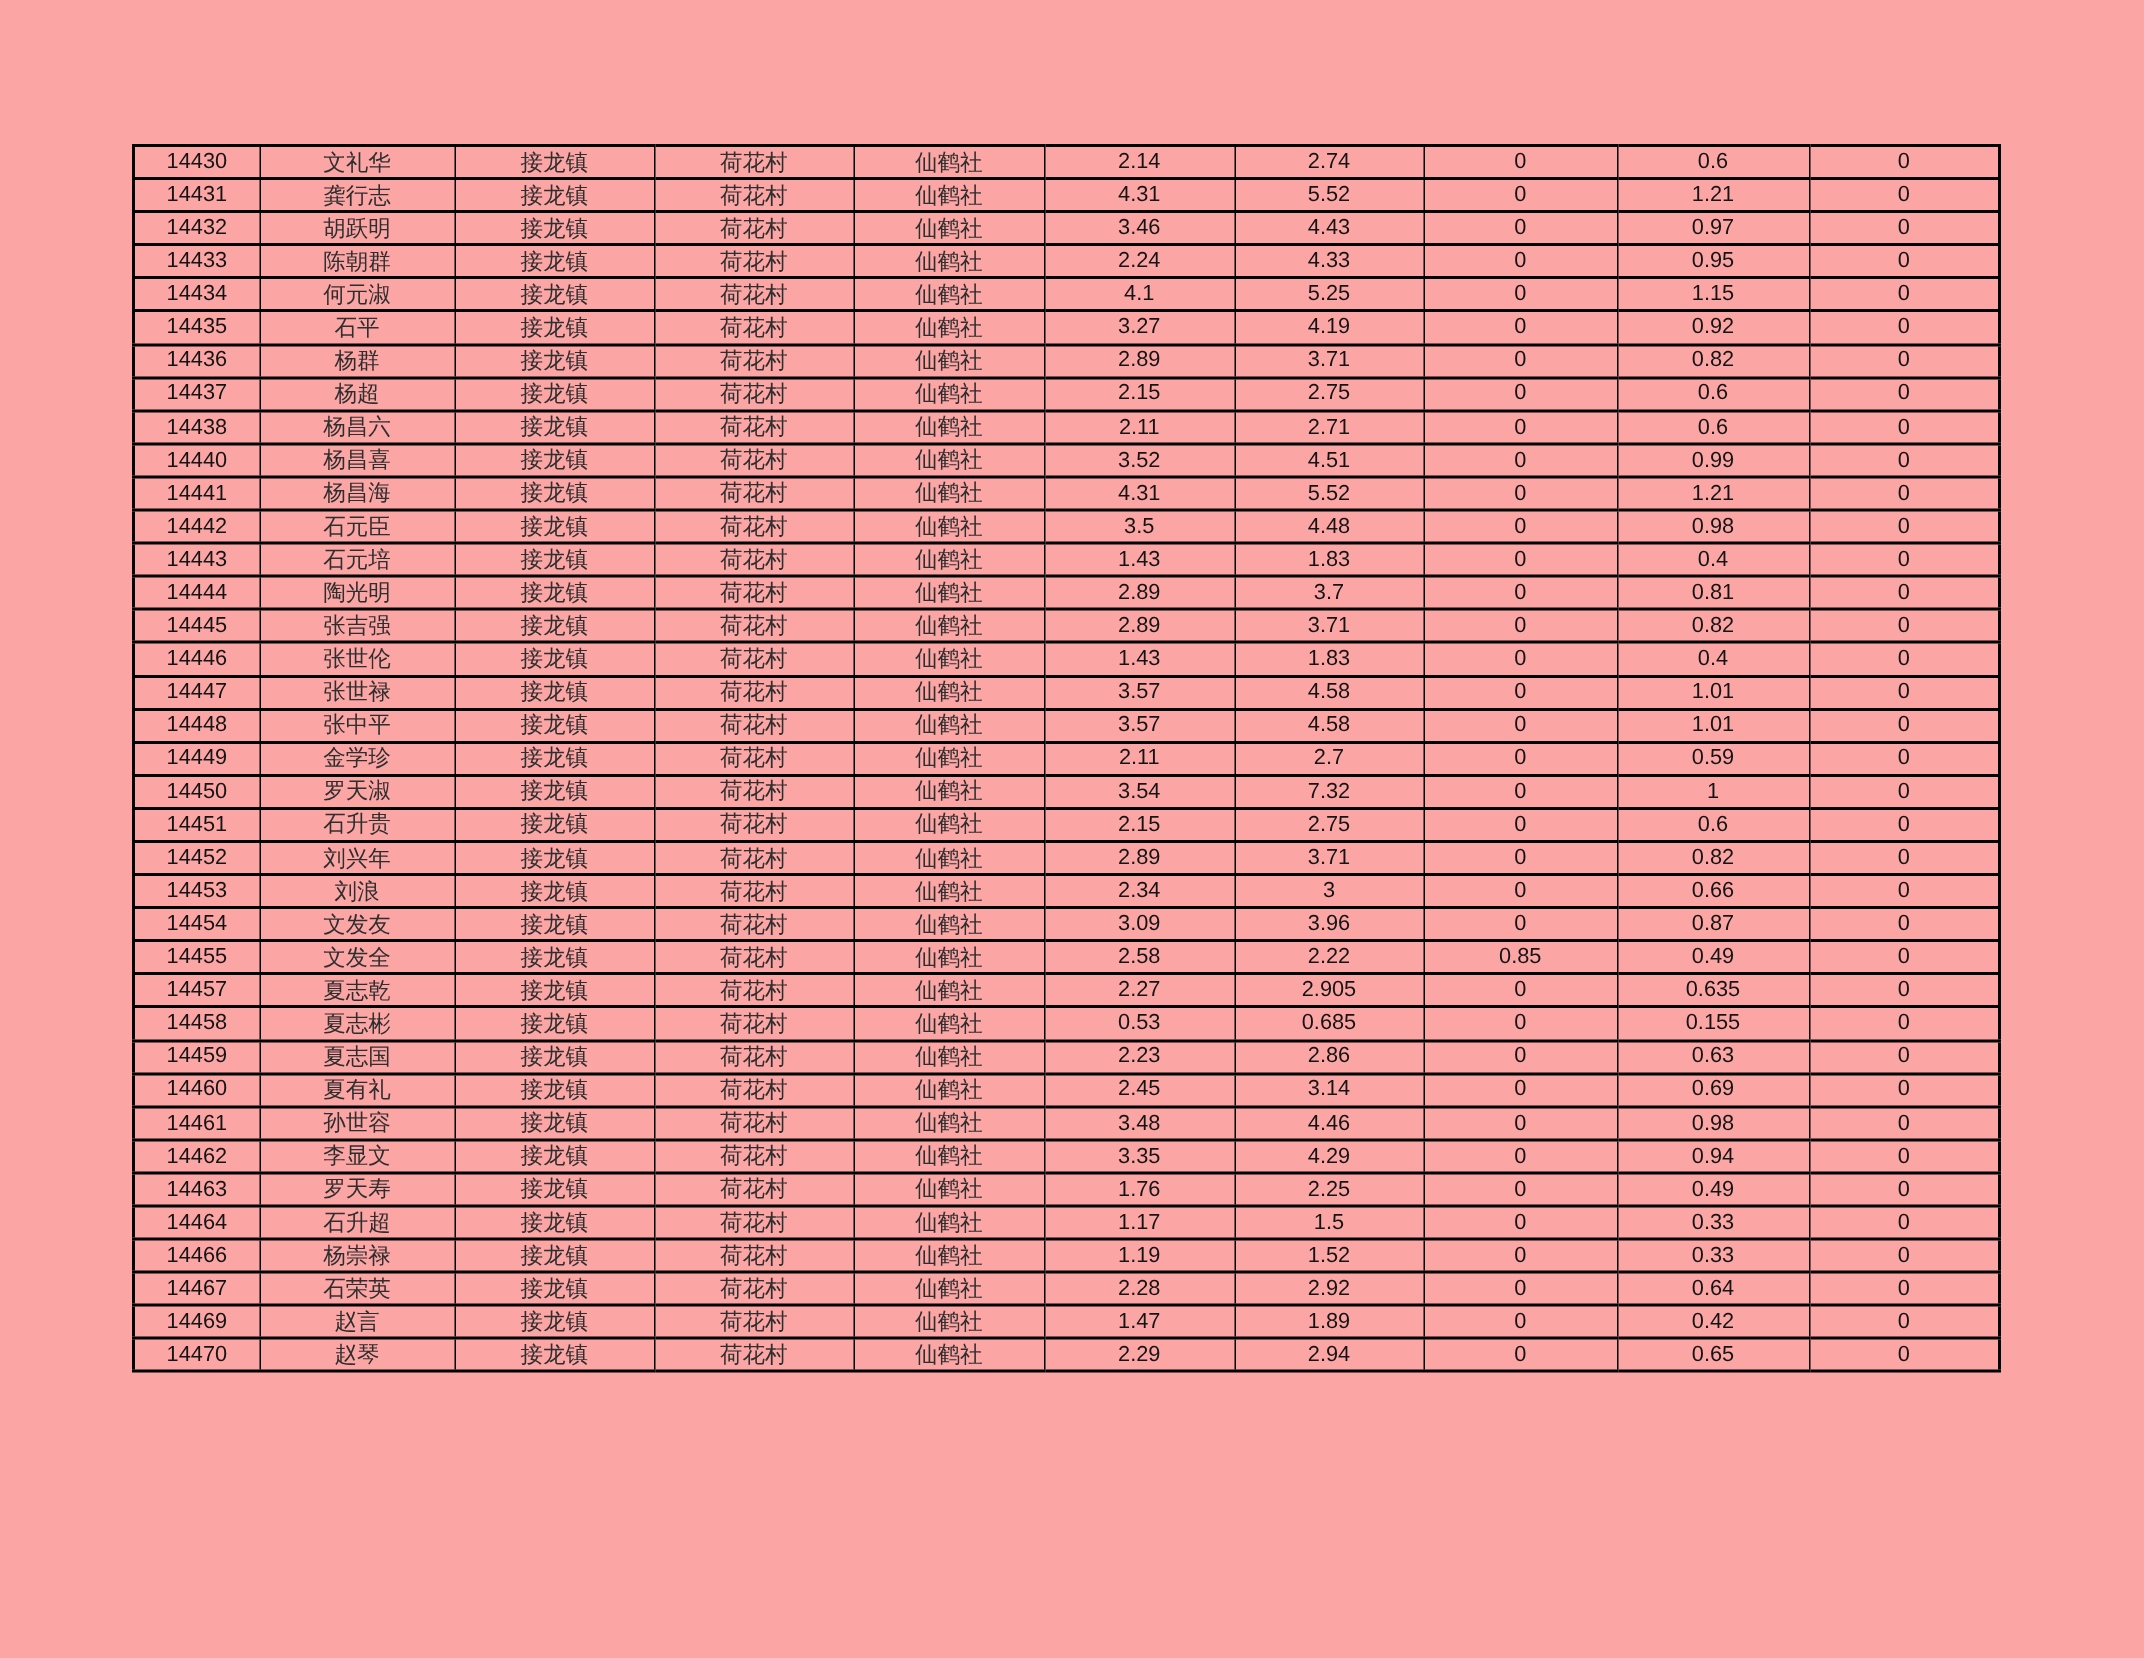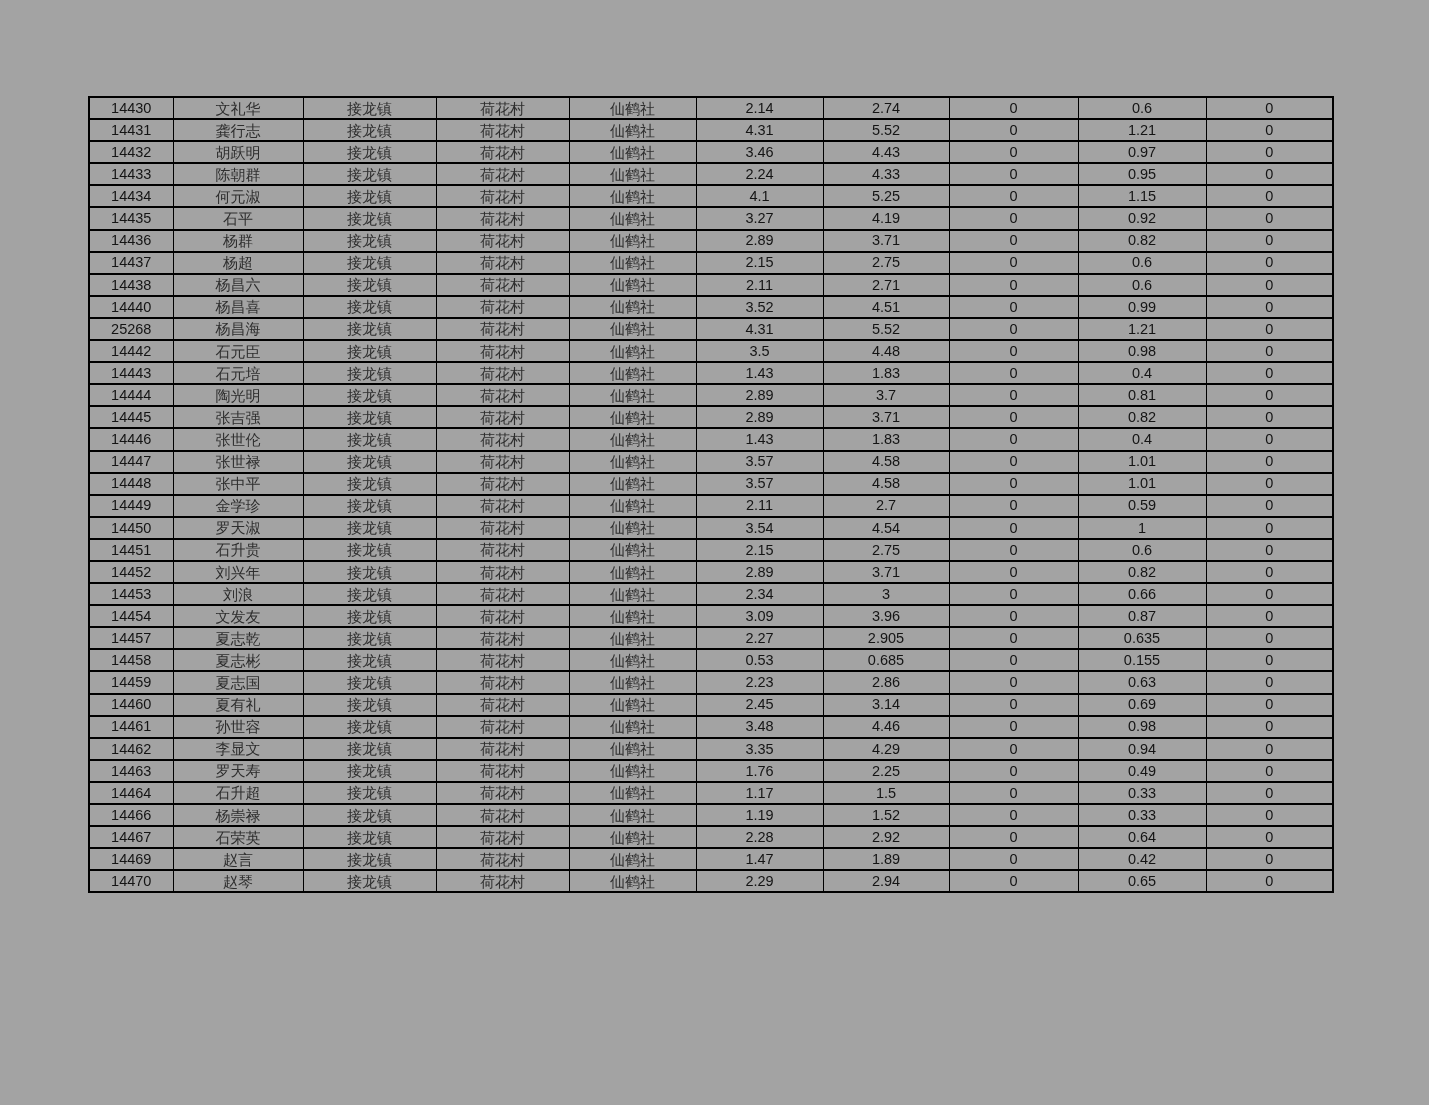"14430" .page { background: #a3a3a3 -> #fca5a5 }
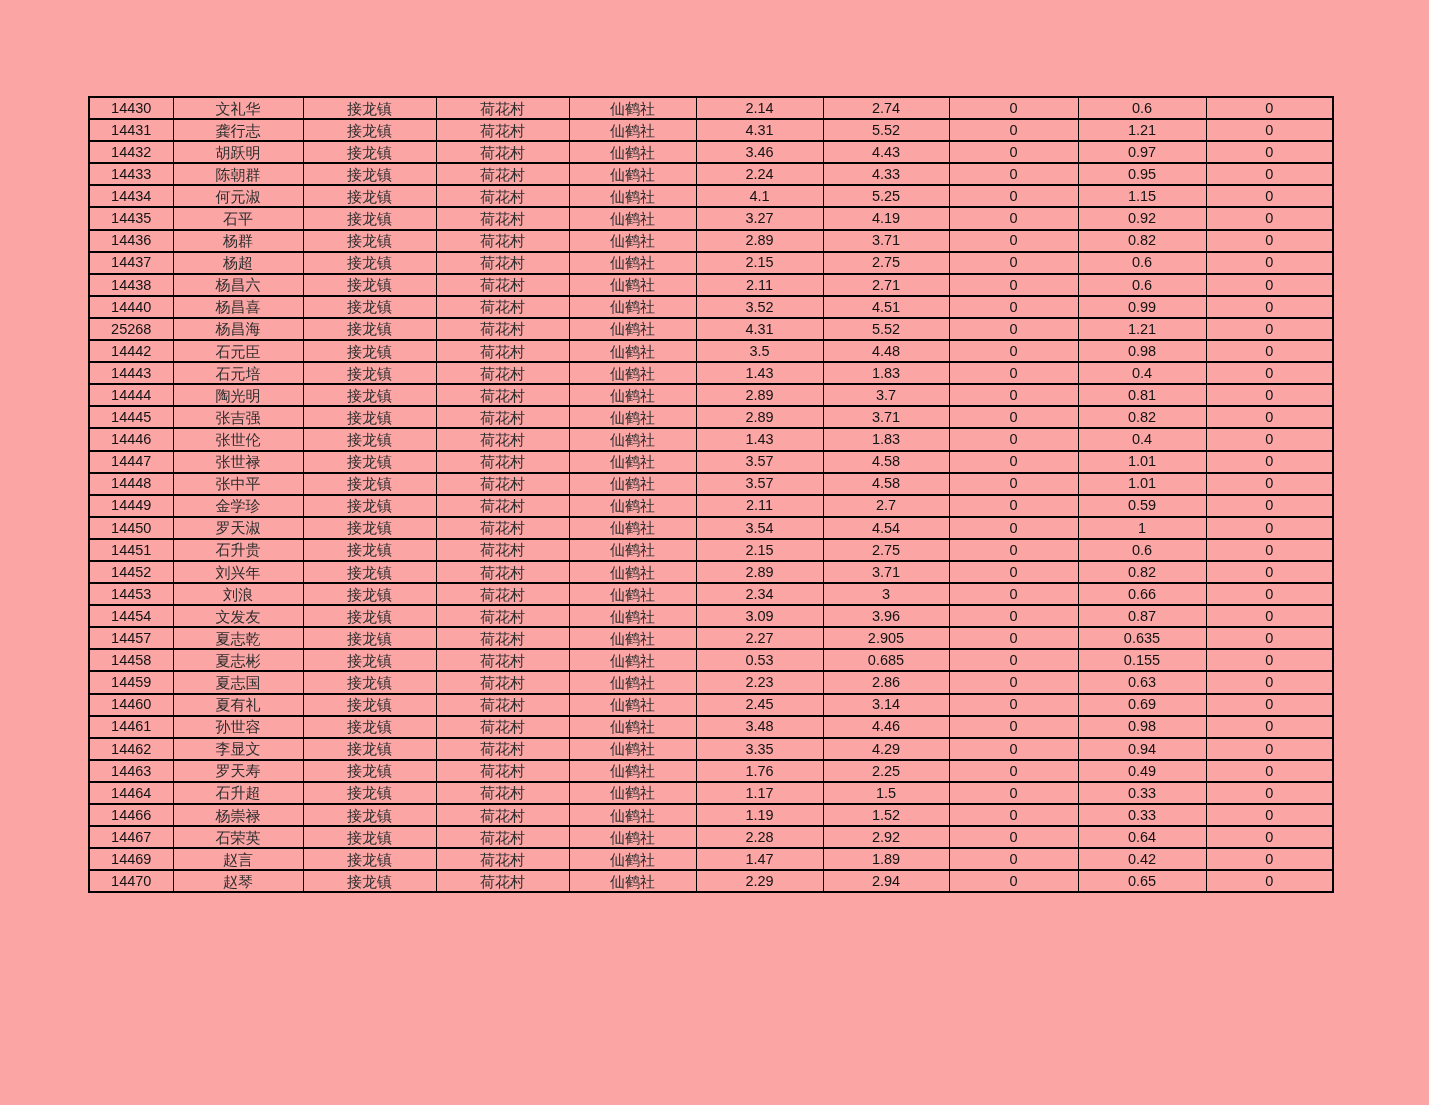"25268" td { text: 25268 -> 14441 }
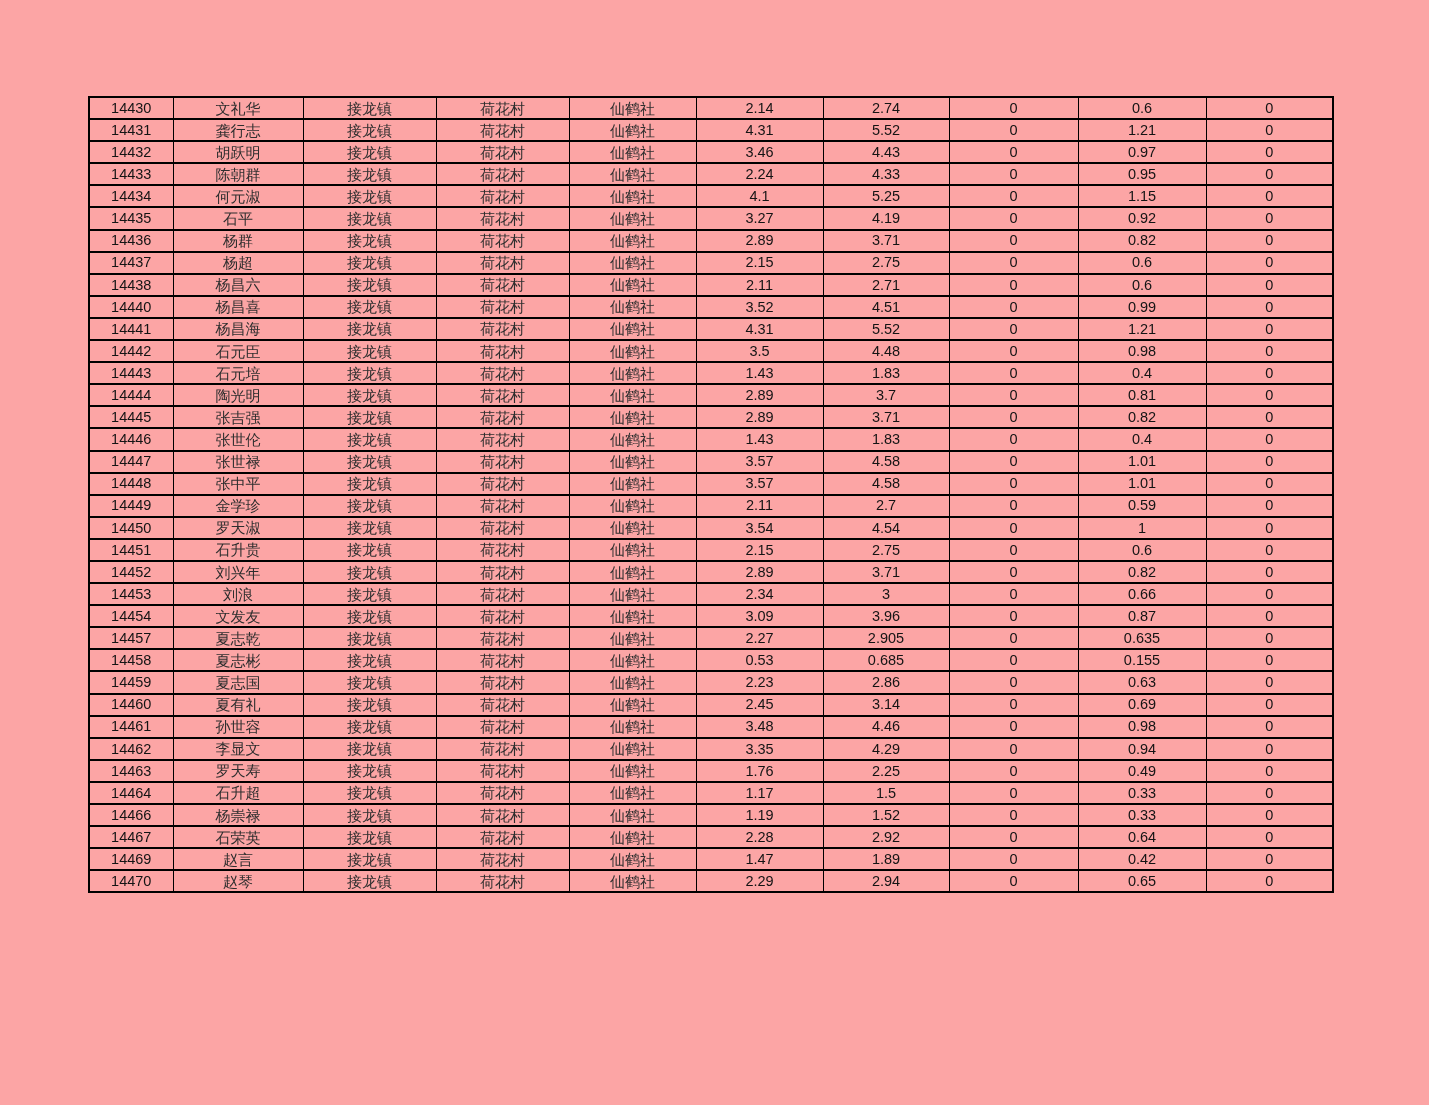"4.54" td { text: 4.54 -> 7.32 }
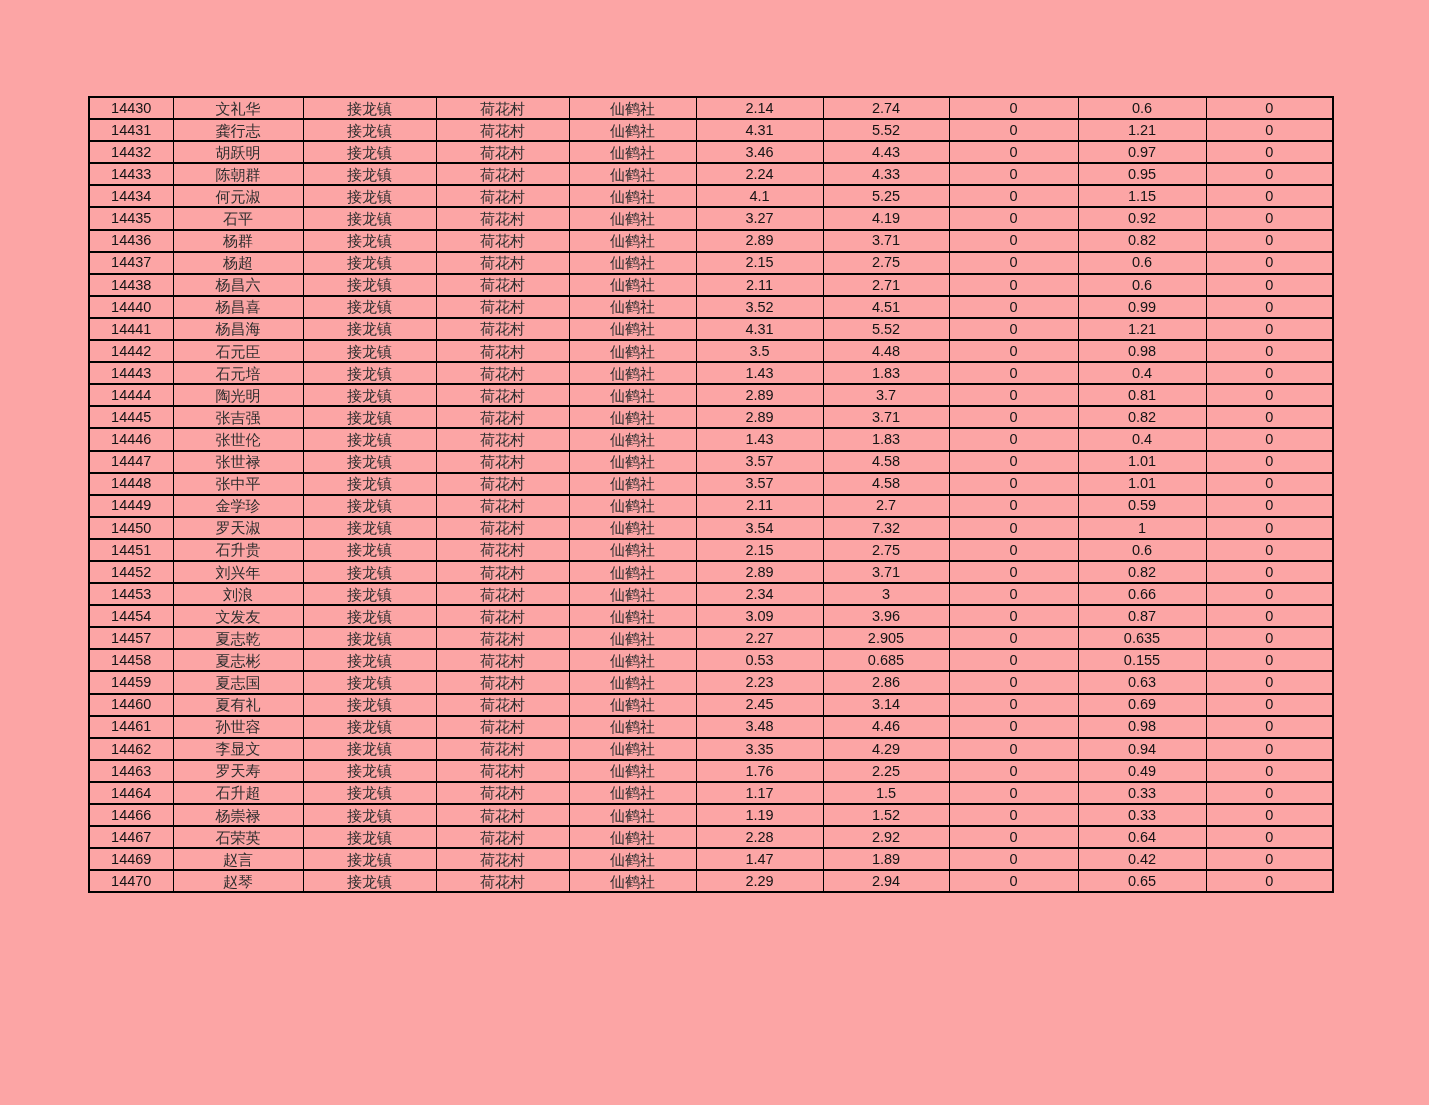"14455" tr { html: none -> <tr> <td>14455</td> <td>文发全</td> <td>接龙镇</td> <td>荷花村</td> <td>仙鹤社</td> <td>2.58</td> <td>2.22</td> <td>0.85</td> <td>0.49</td> <td>0</td> </tr> }
